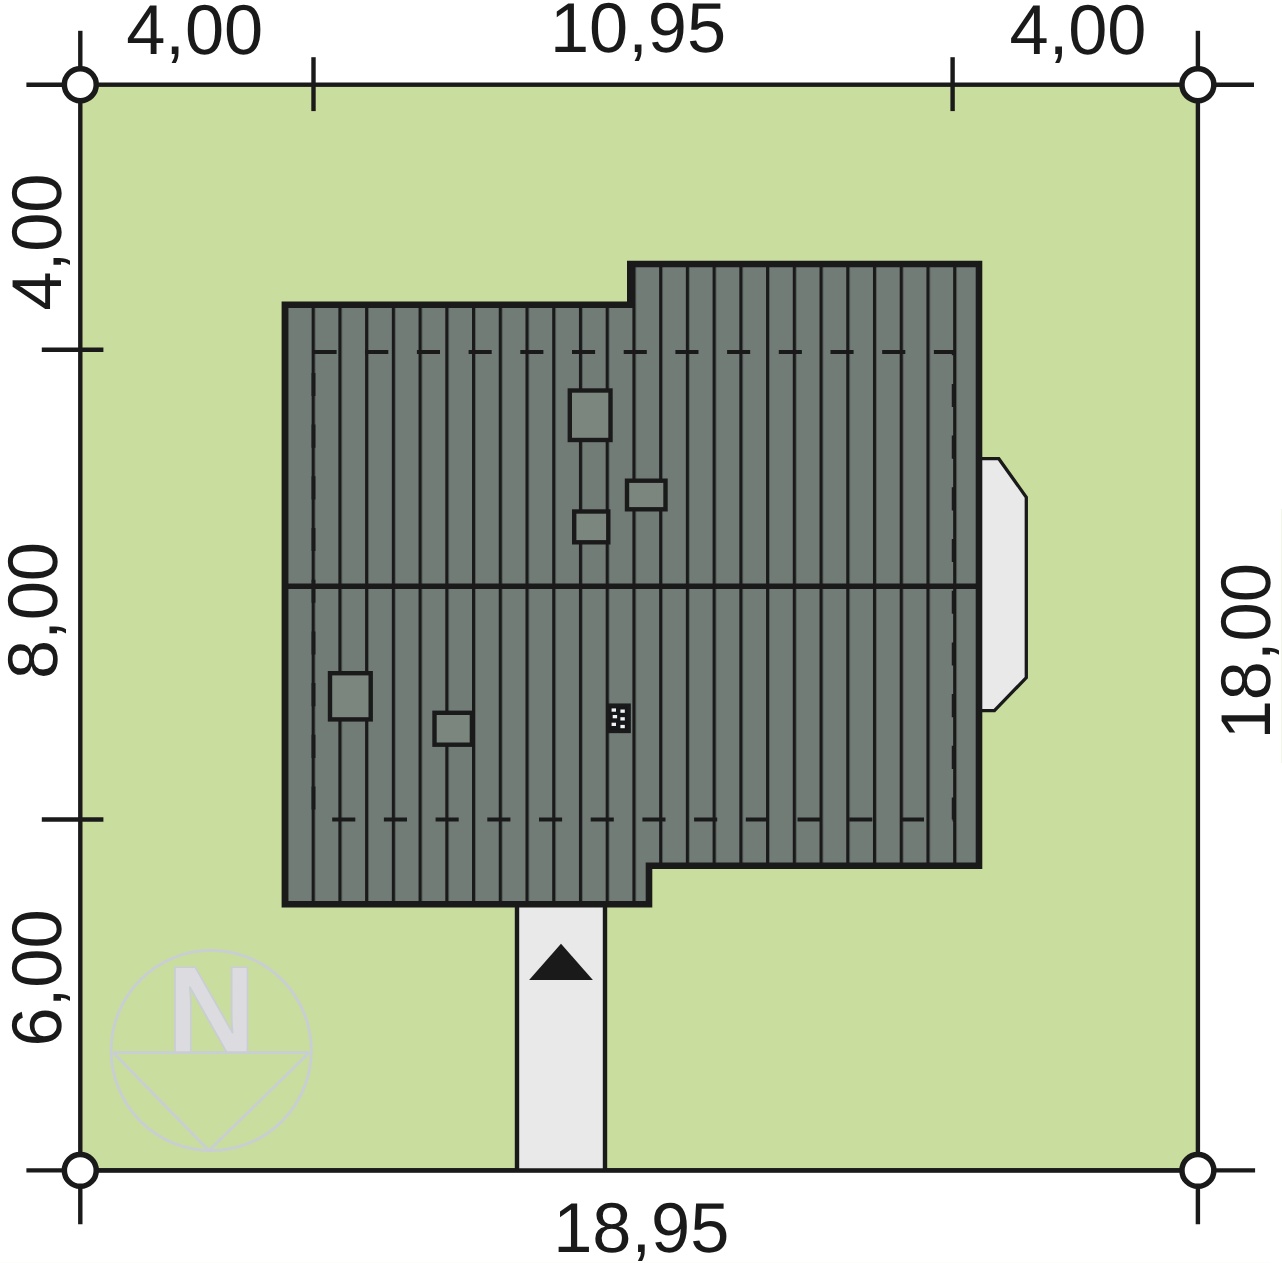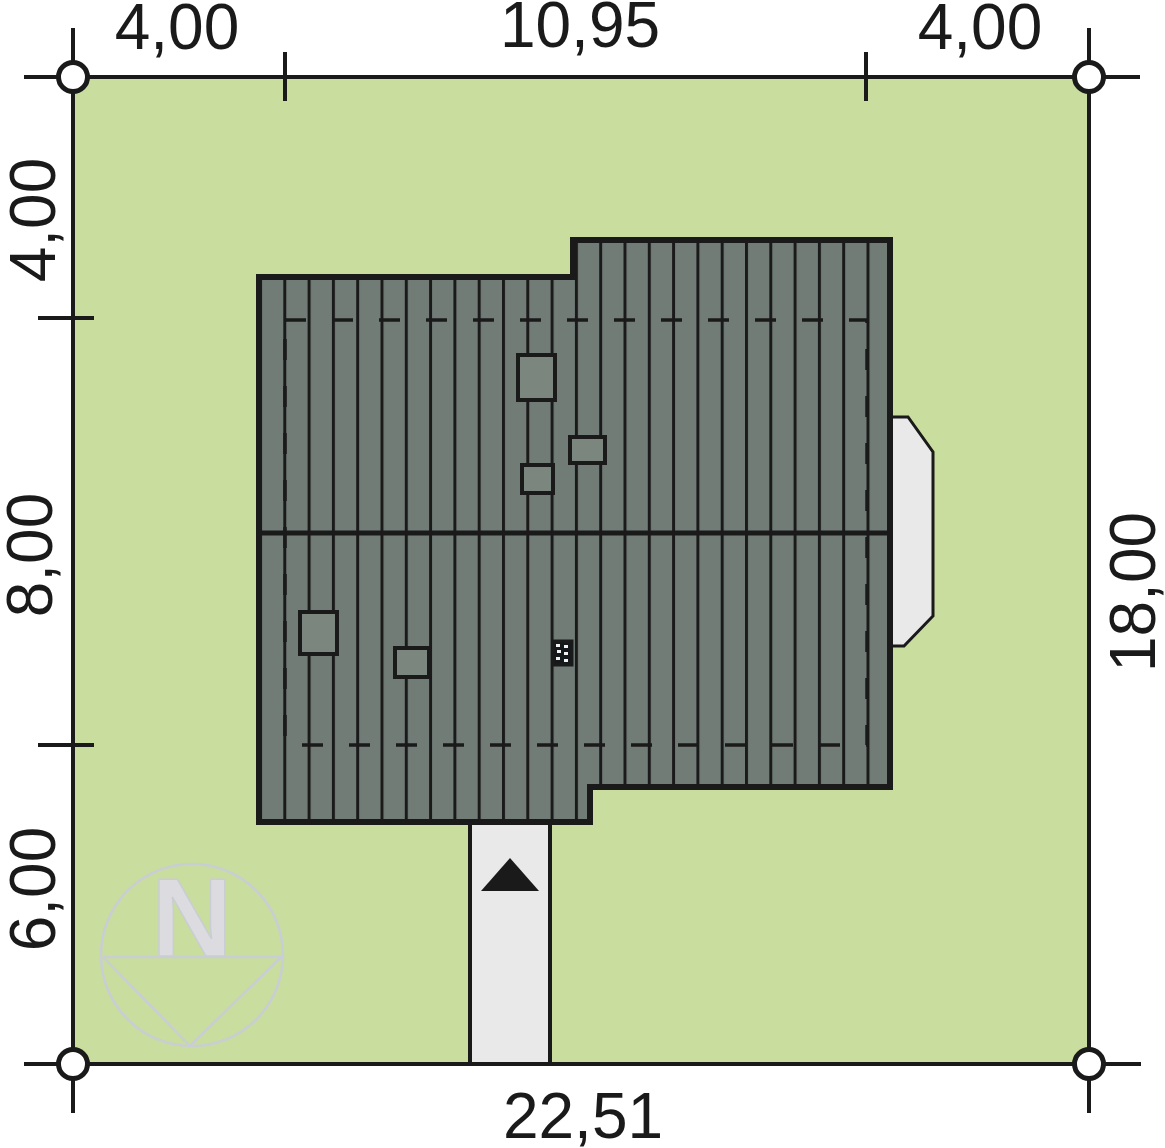"22,51" div.dim-label { text: 22,51 -> 18,95 }
